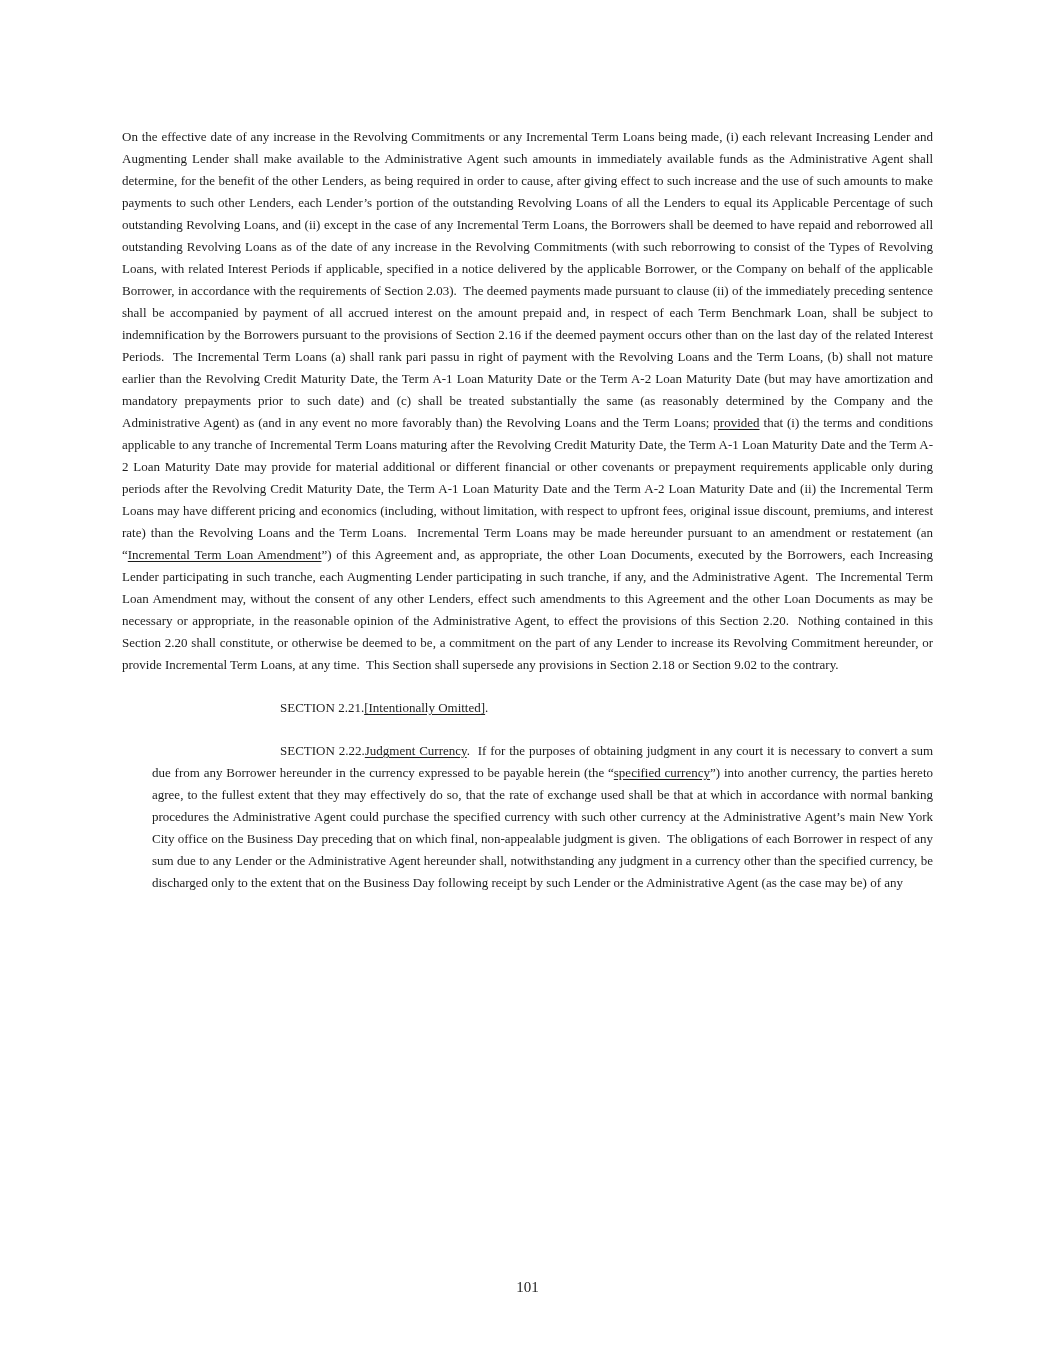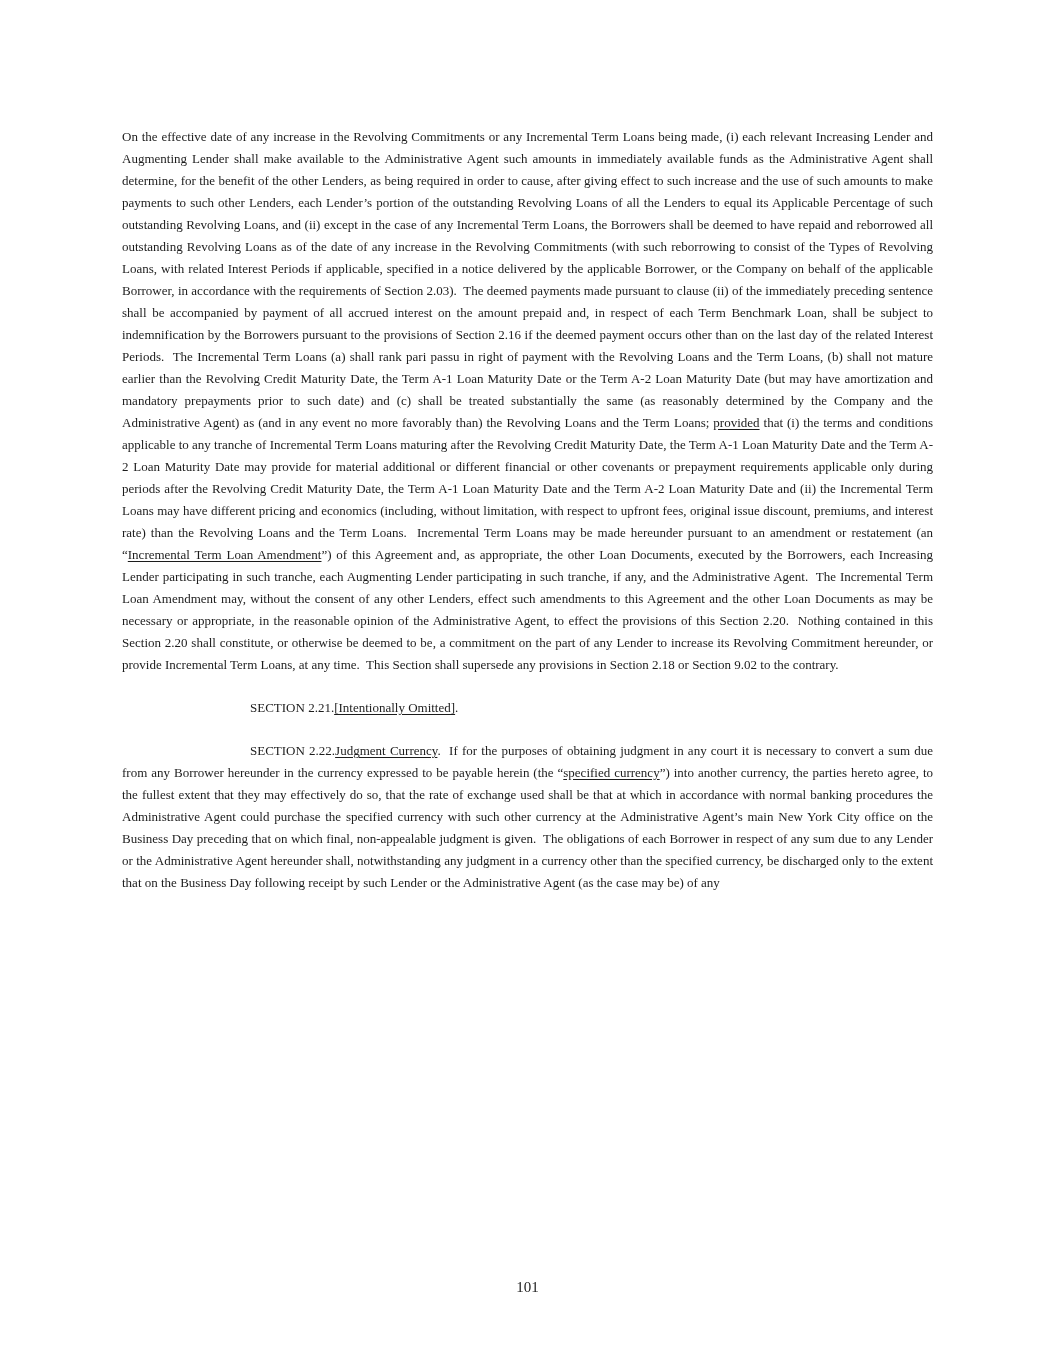"SECTION 2.21.[Intentionally Omitted]." .doc-body p.spaced { margin-left: none -> 30px }
